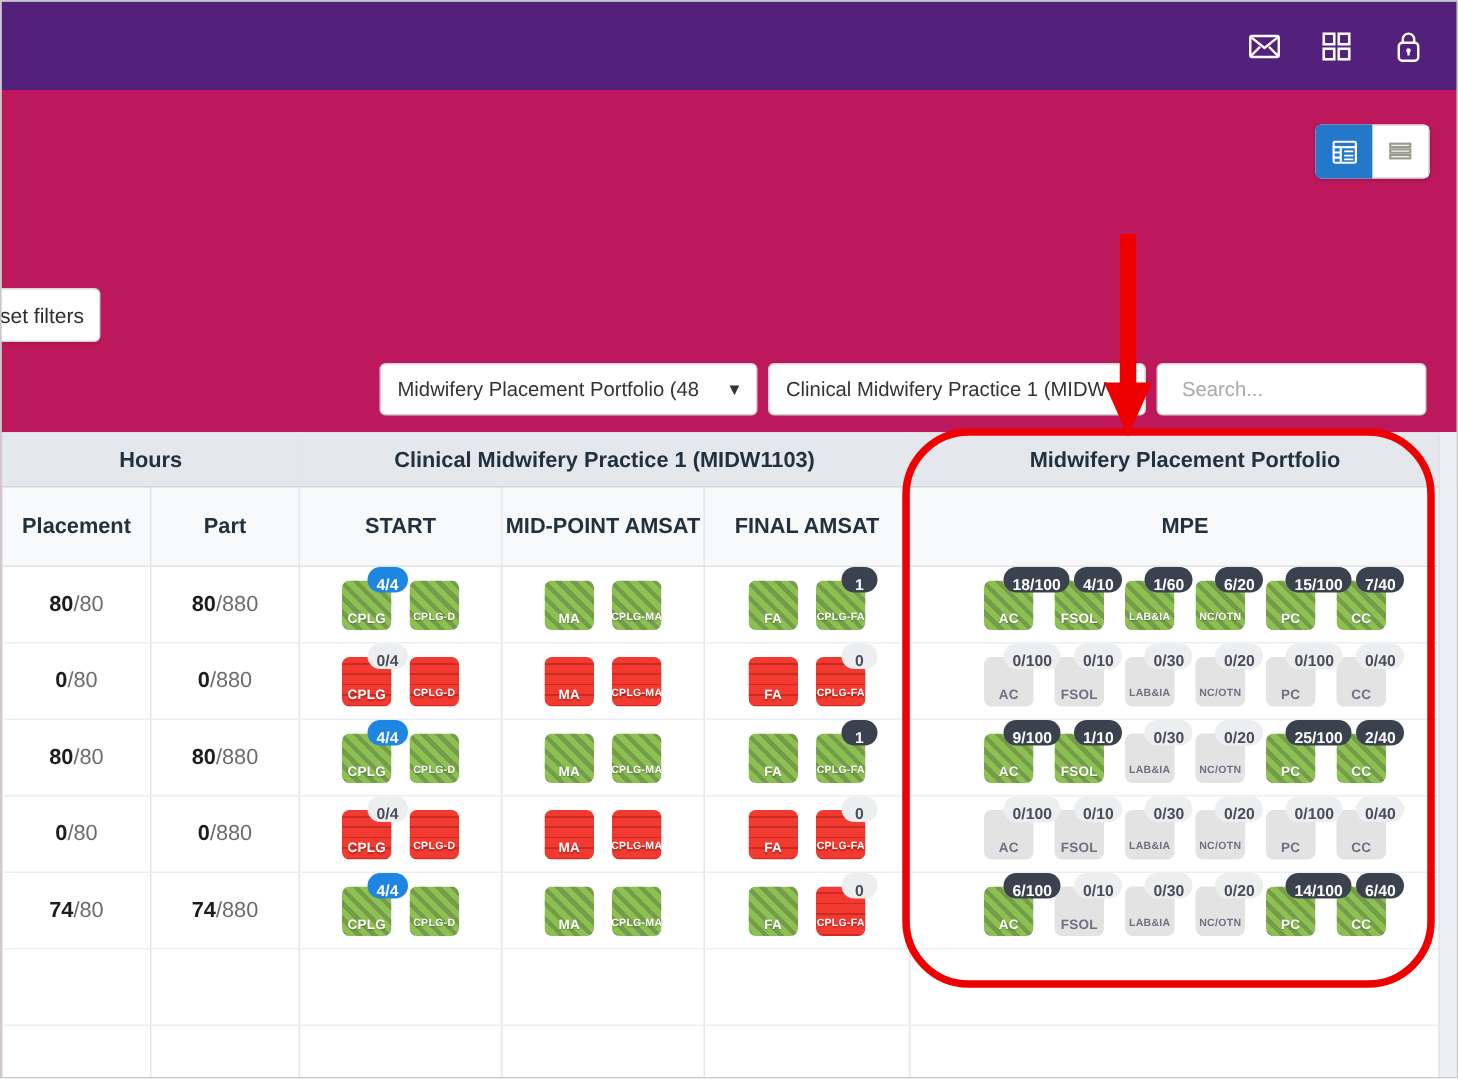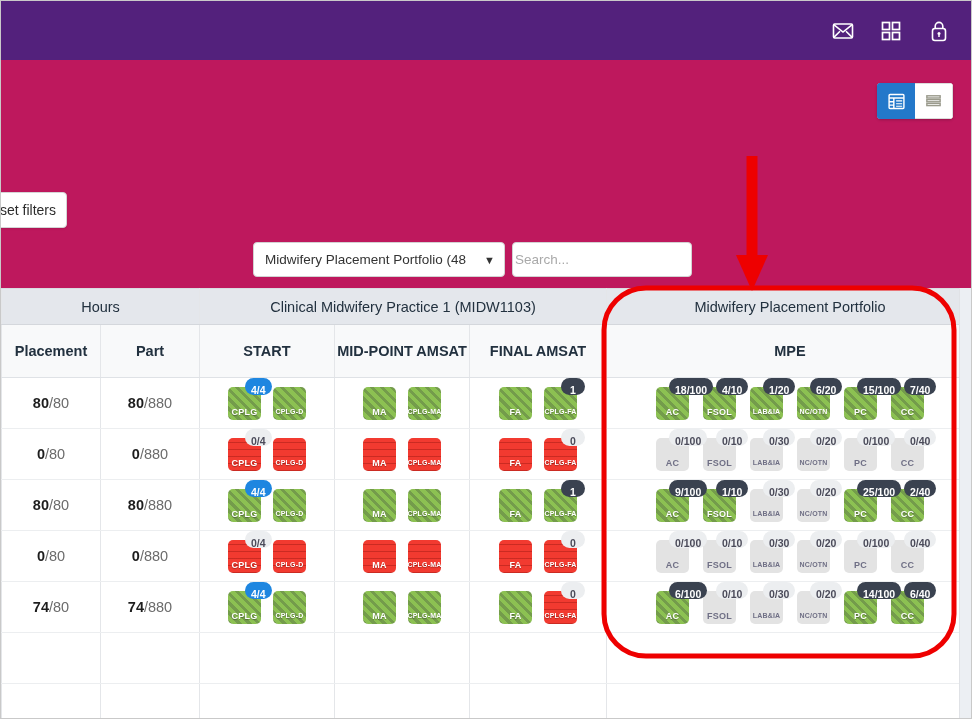"Clinical Midwifery Practice 1 (MIDW" div.sel { html: none -> <div> <span>Clinical Midwifery Practice 1 (MIDW</span> <span>▼</span> </div> }
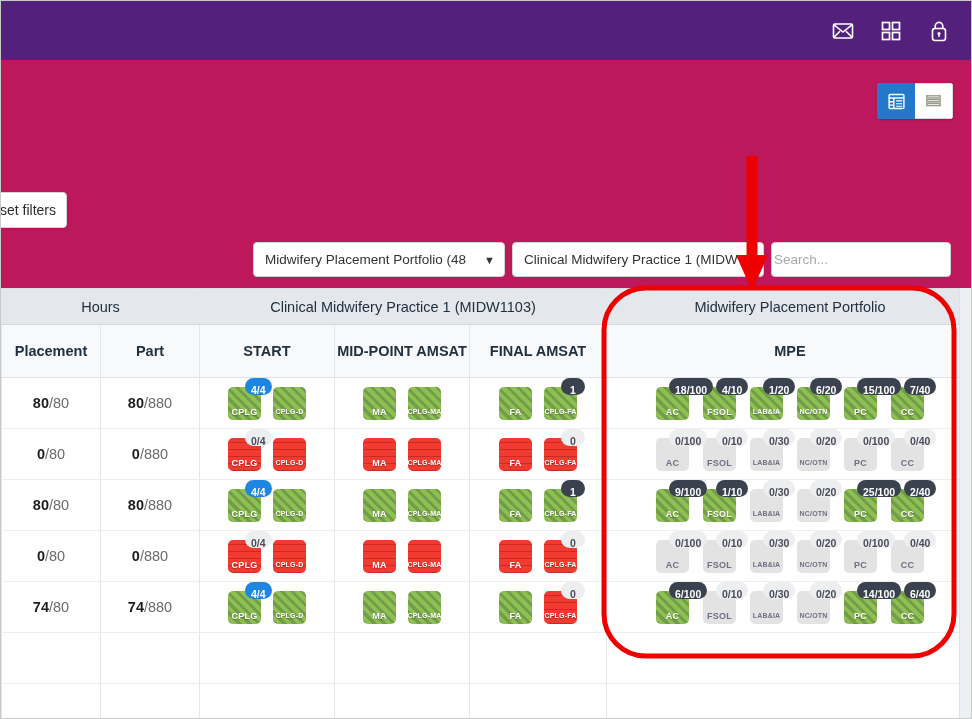"Search..." .searchbox { padding: 0 2px -> 0 16px }
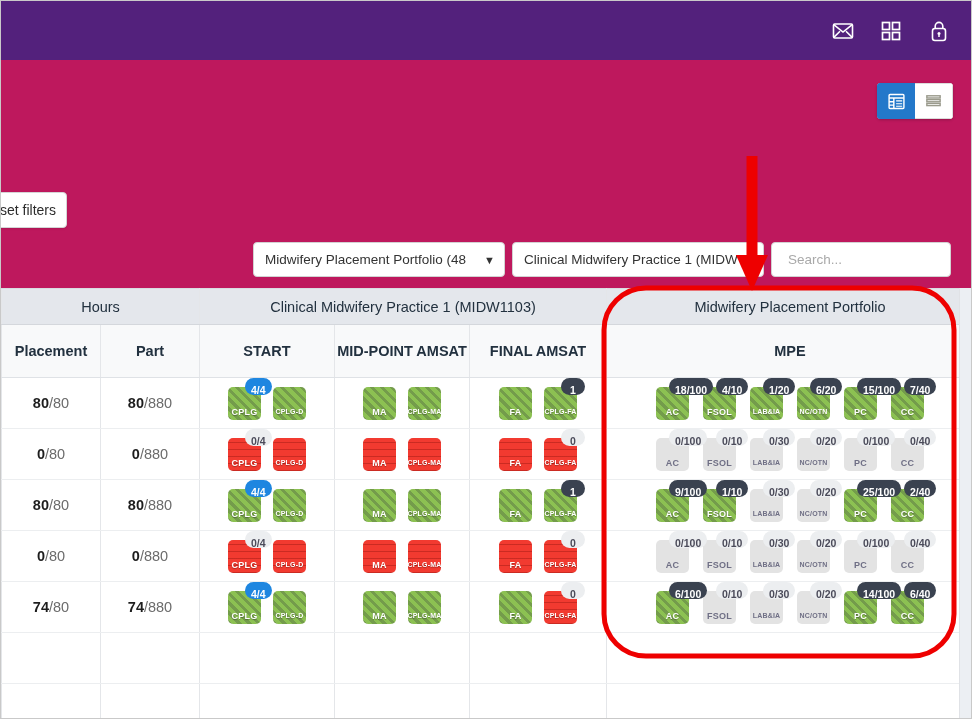"Hours" thead tr.grp th { font-weight: normal -> bold }
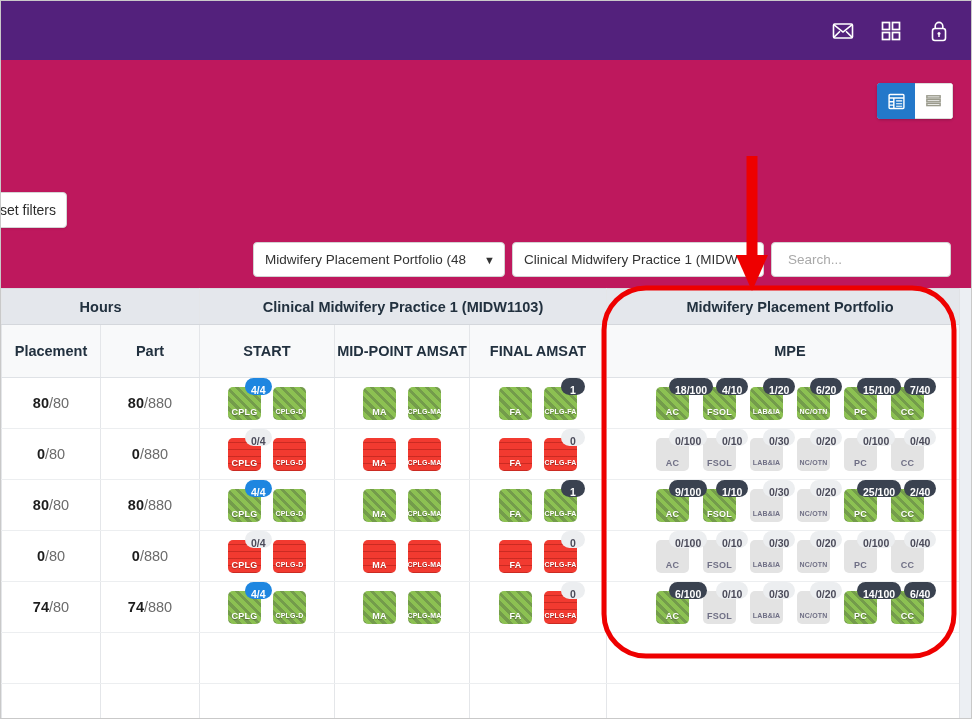"1/20" span.bubble { text: 1/20 -> 1/60 }
